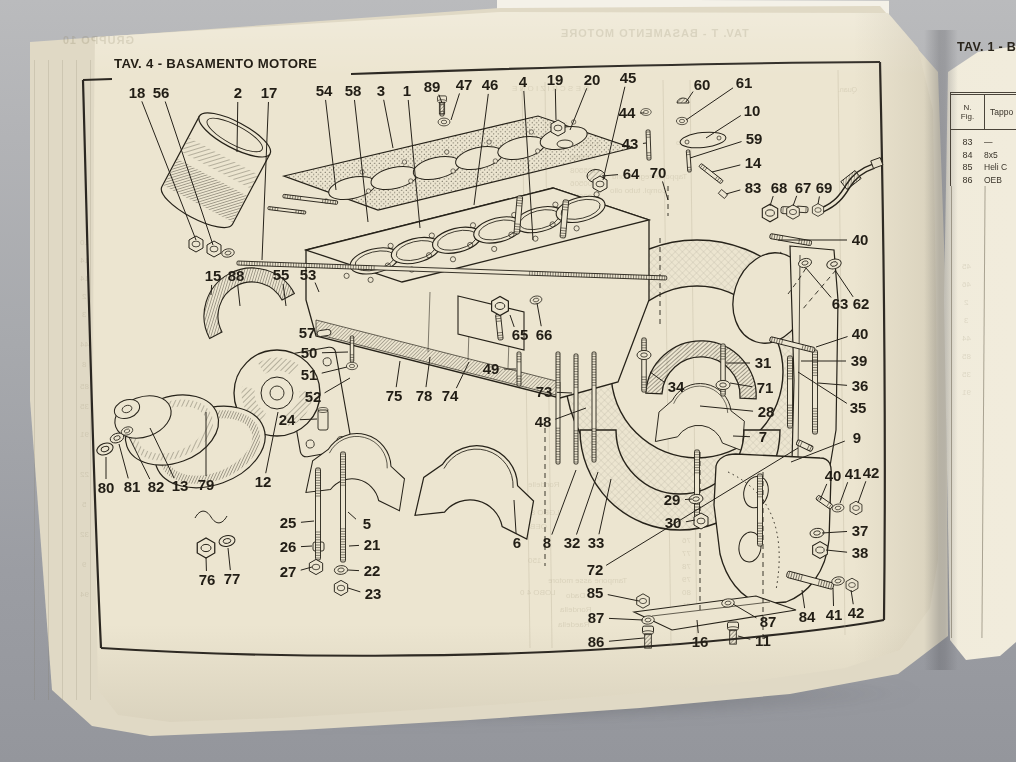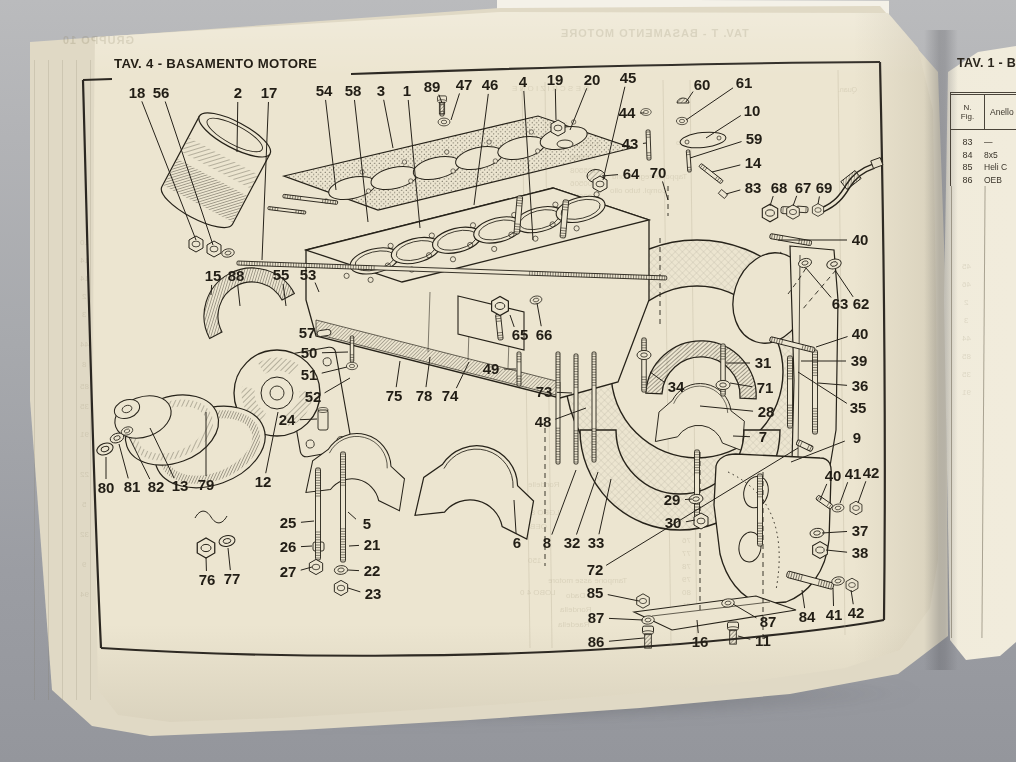"TAV. 1 - B" .rp-title { top: 56px -> 40px }
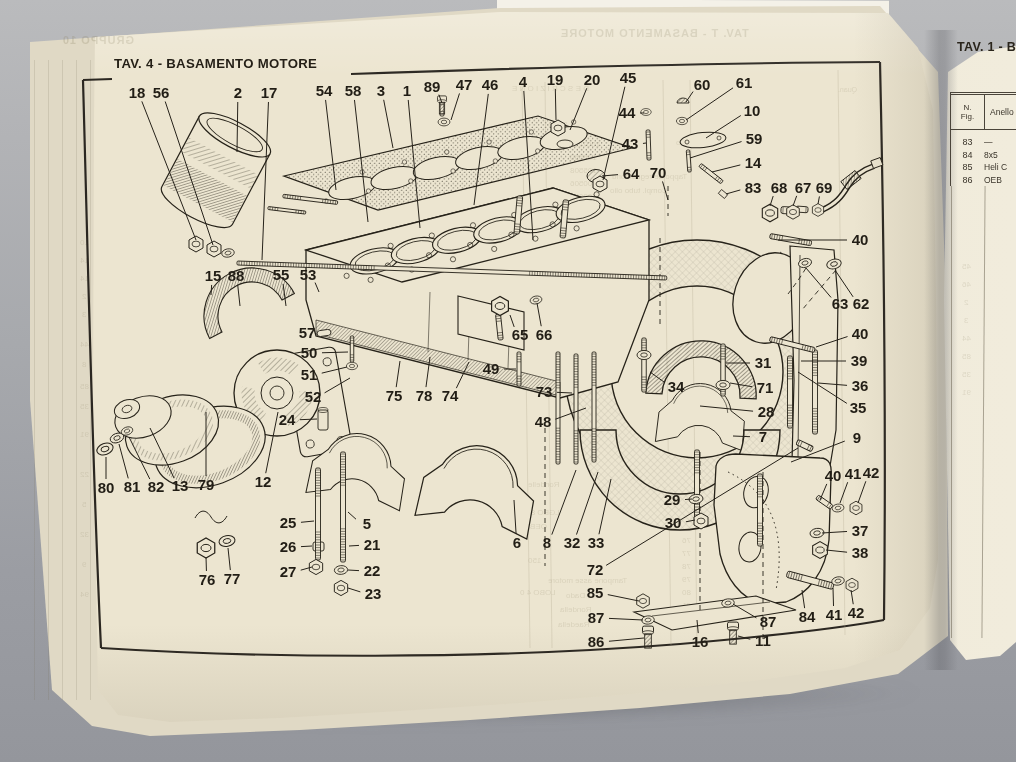"Anello" span { text: Anello -> Tappo }
